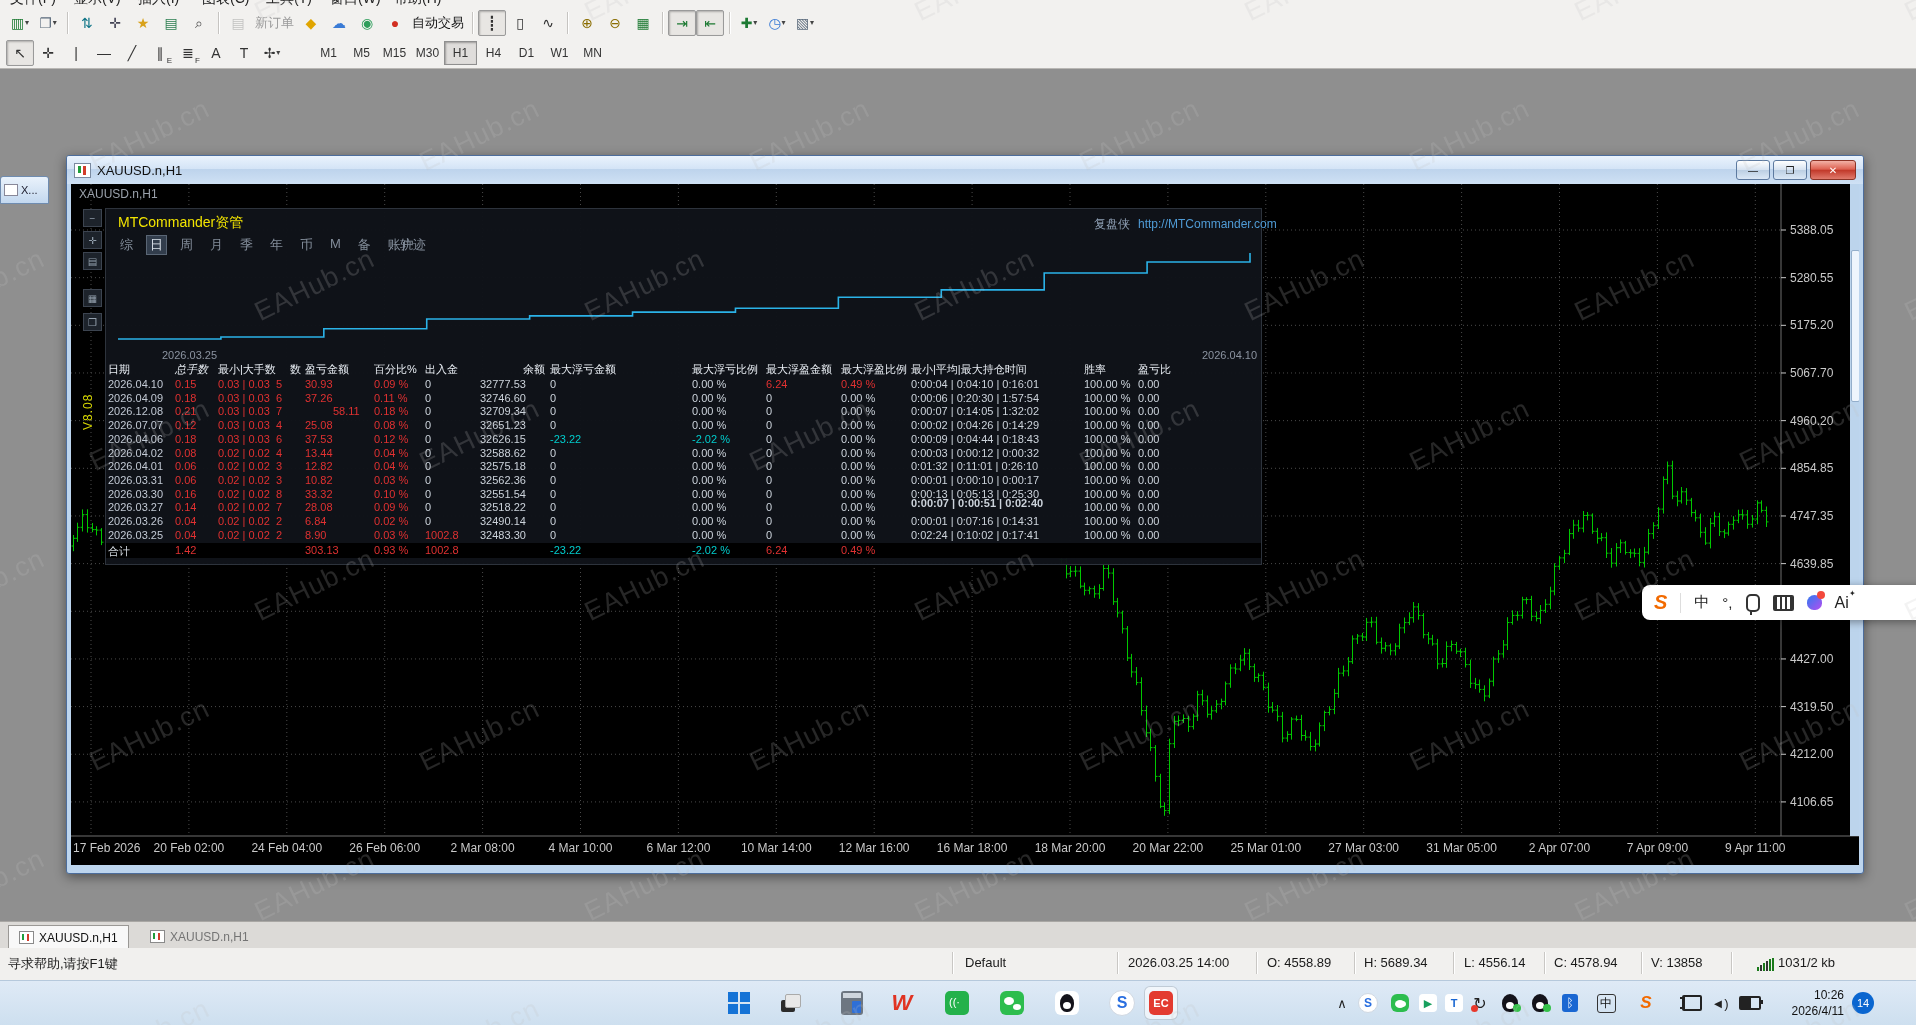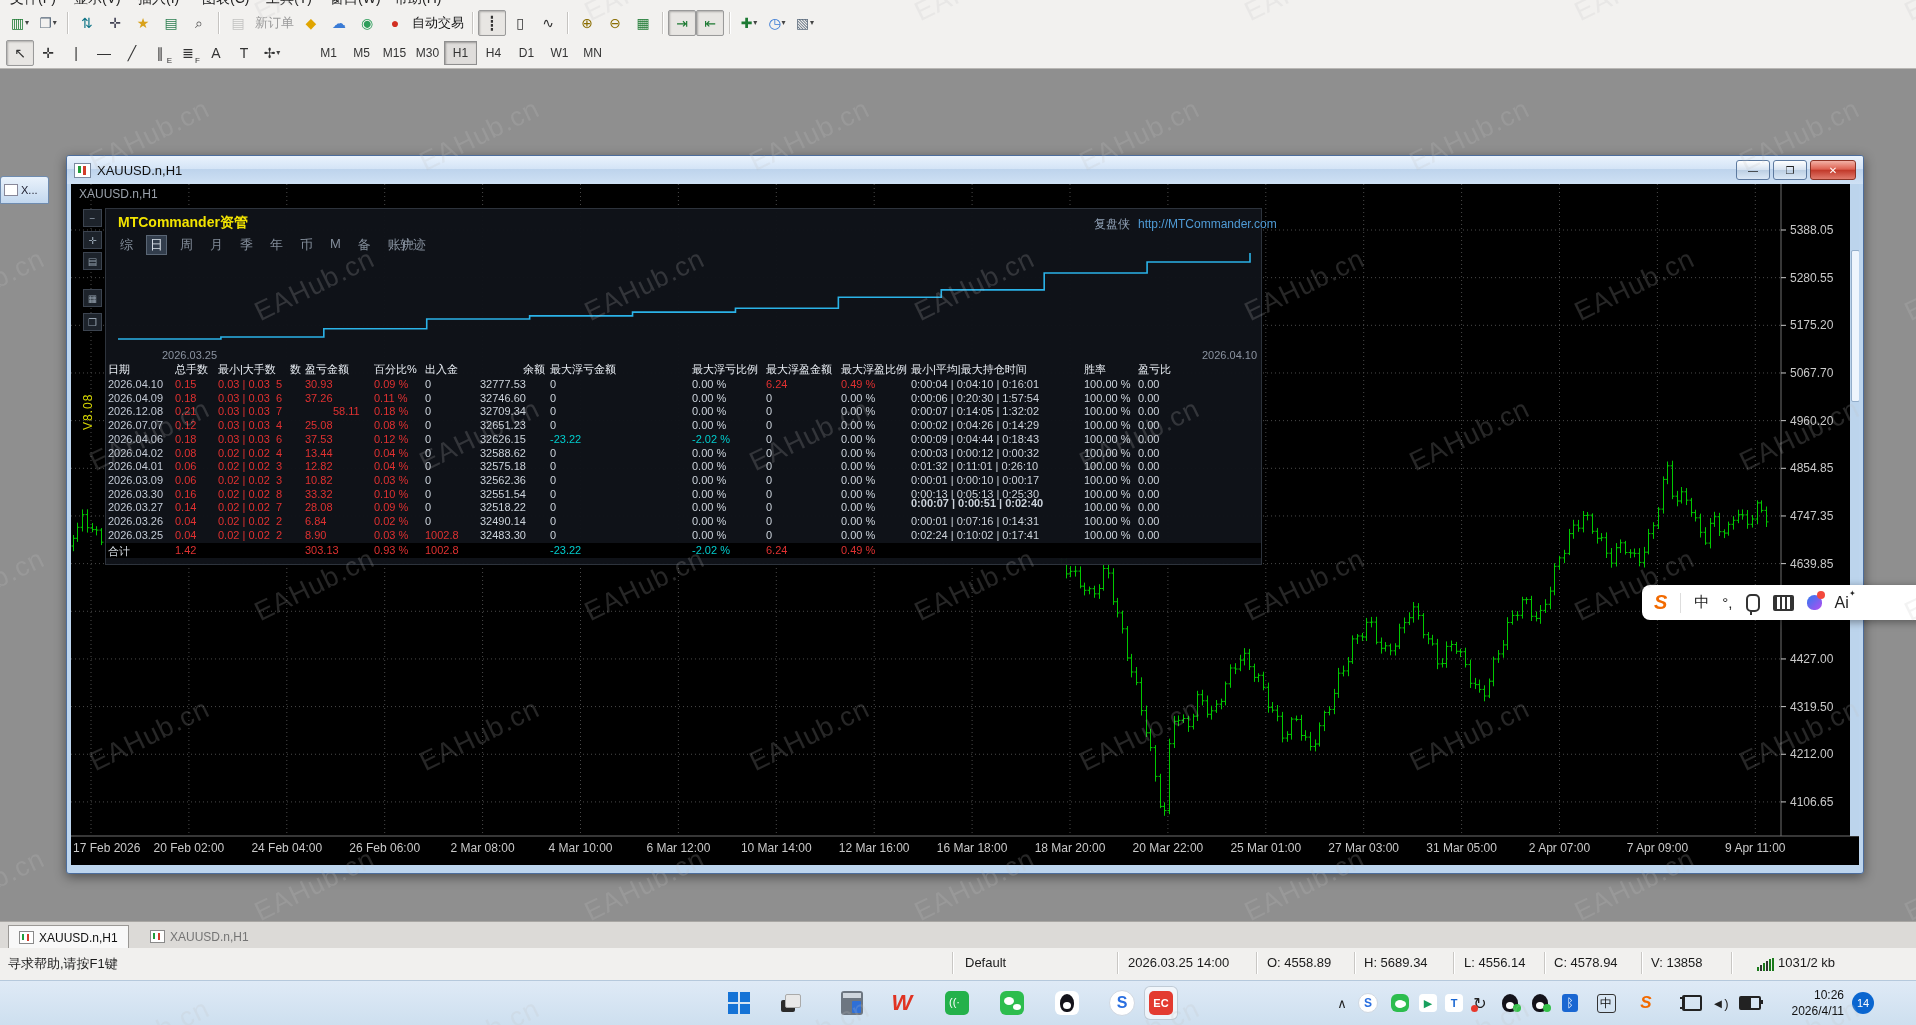"MTCommander资管" .ptitle { font-weight: bold -> normal }
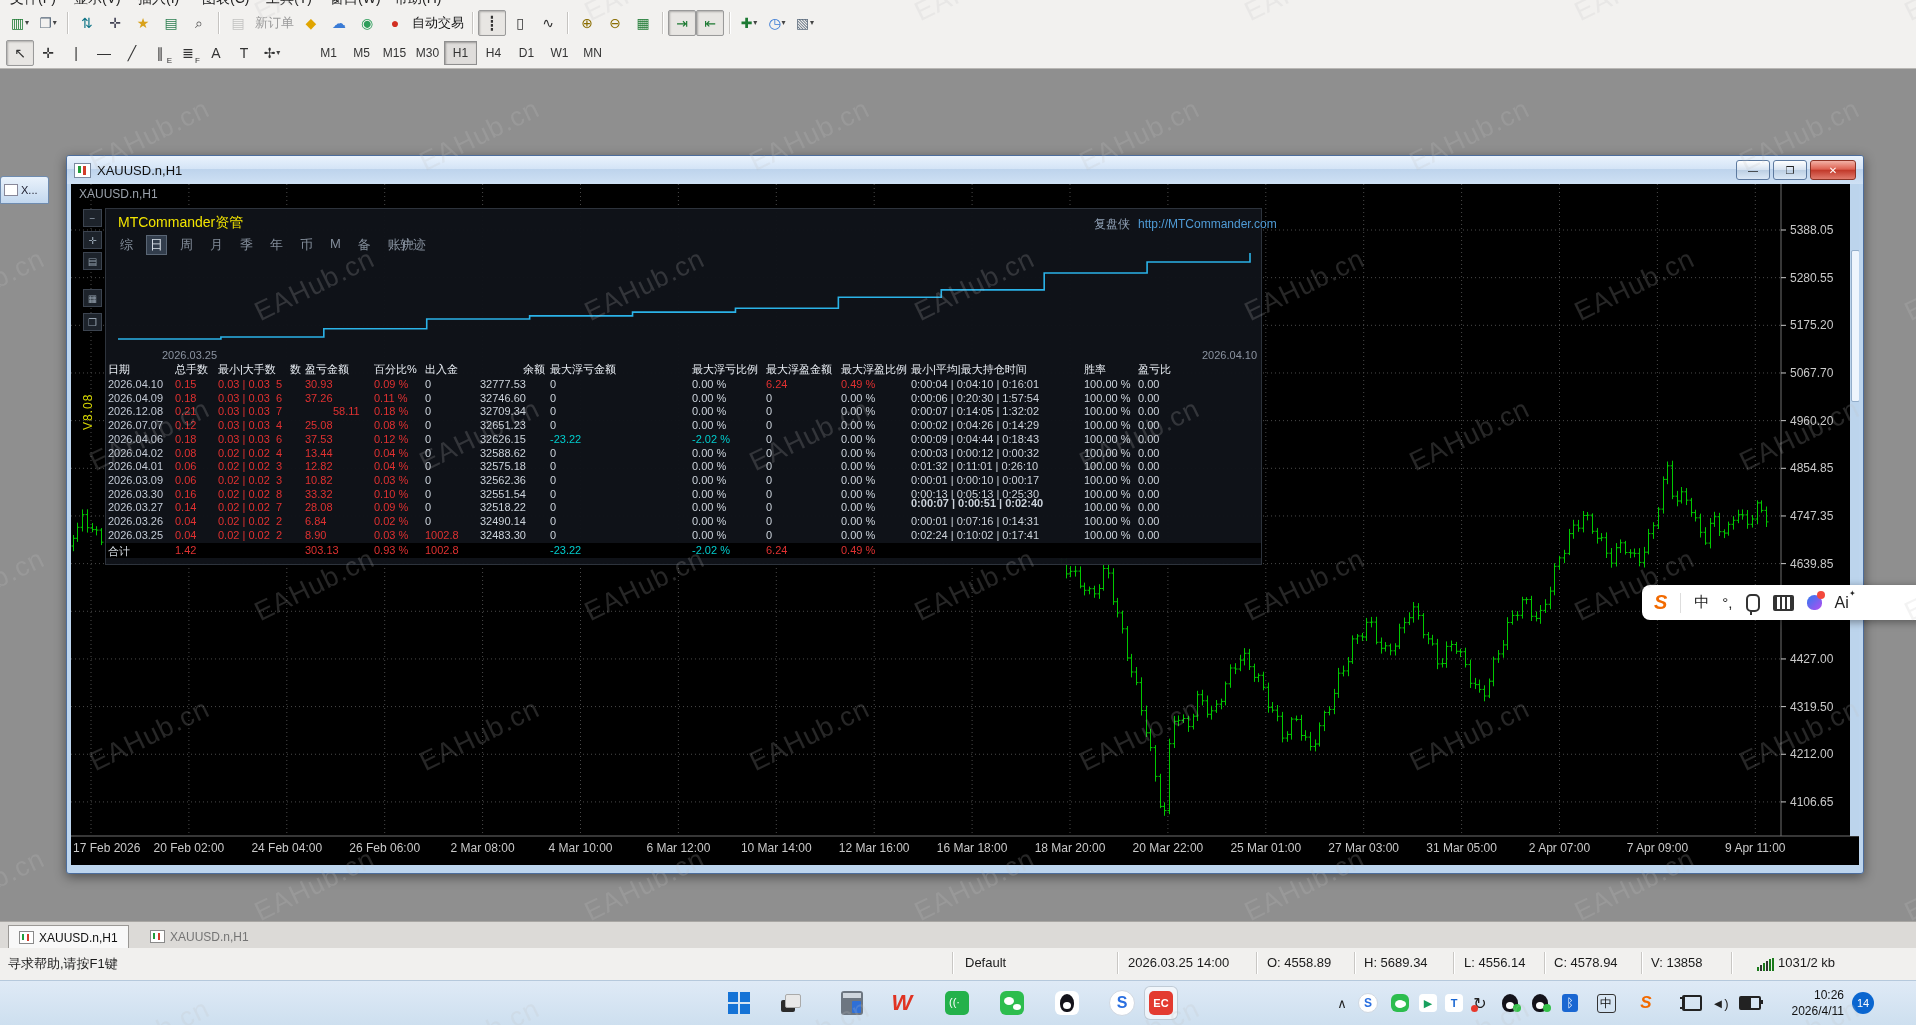"总手数" span { font-style: none -> italic }
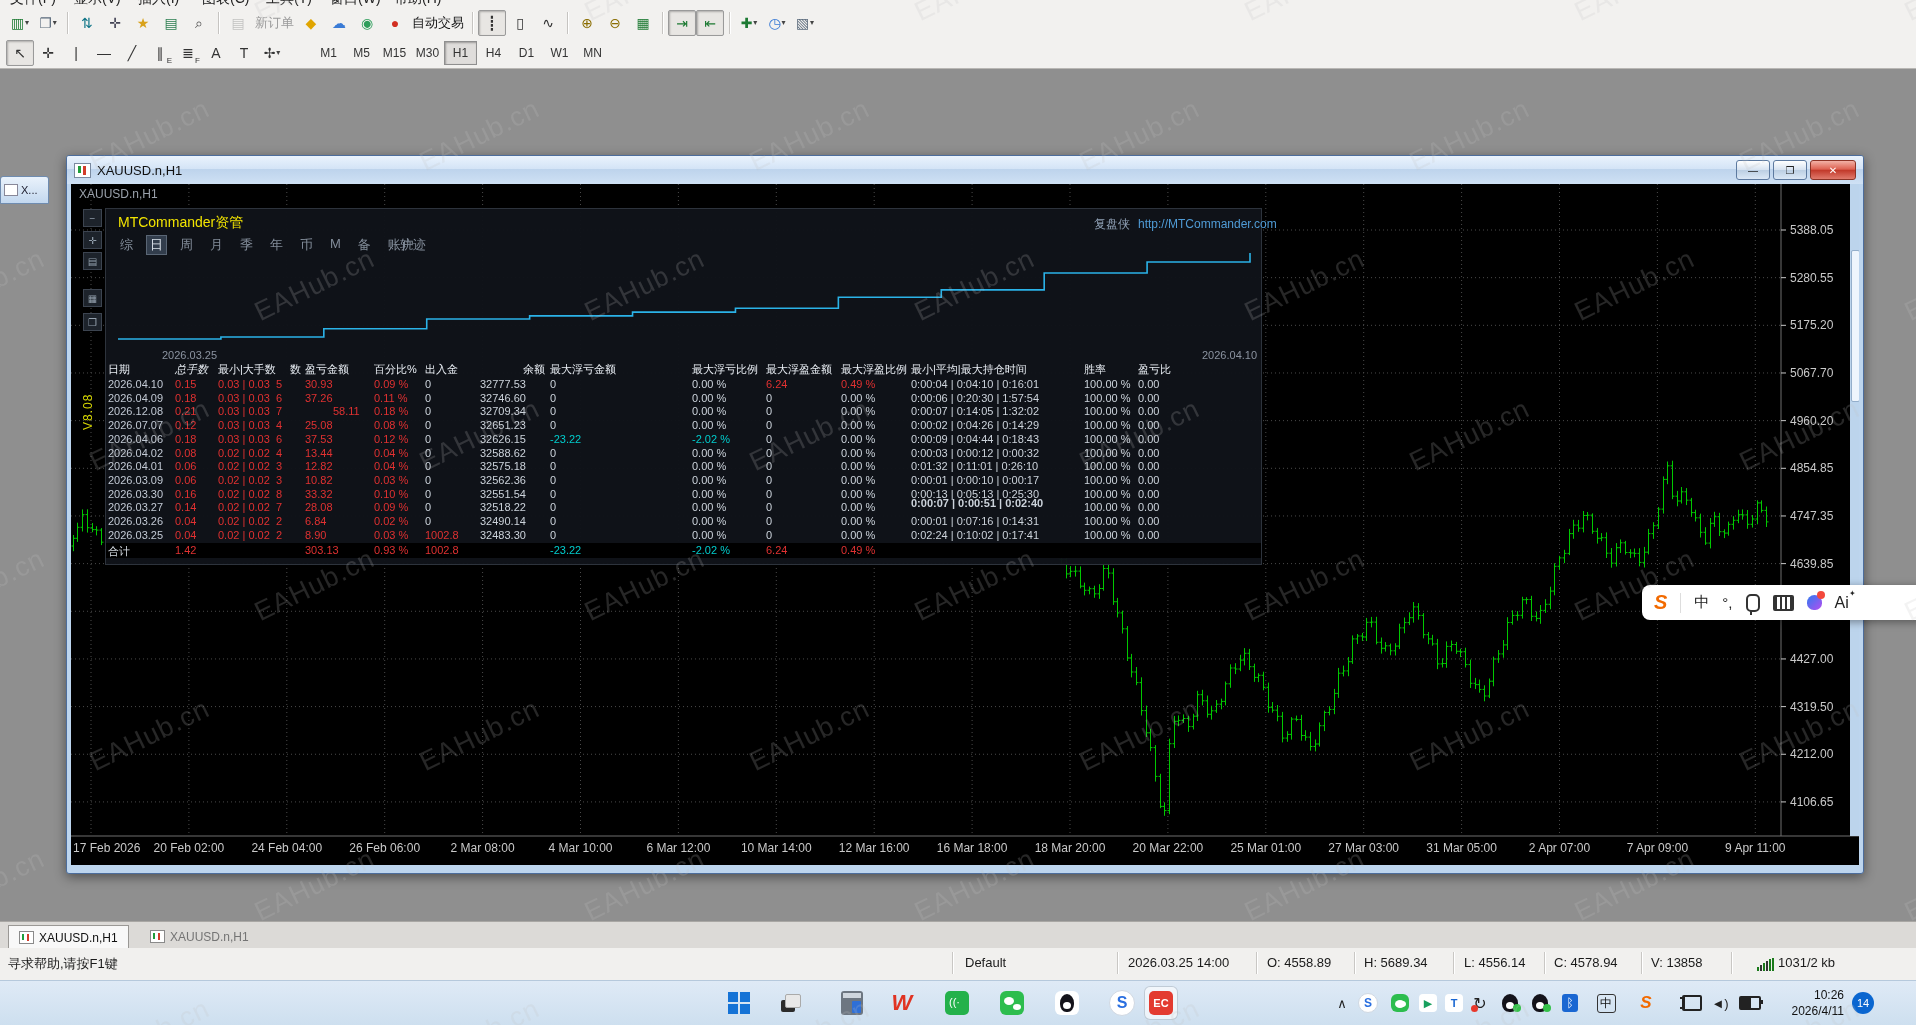"2026.03.09" span { text: 2026.03.09 -> 2026.03.31 }
